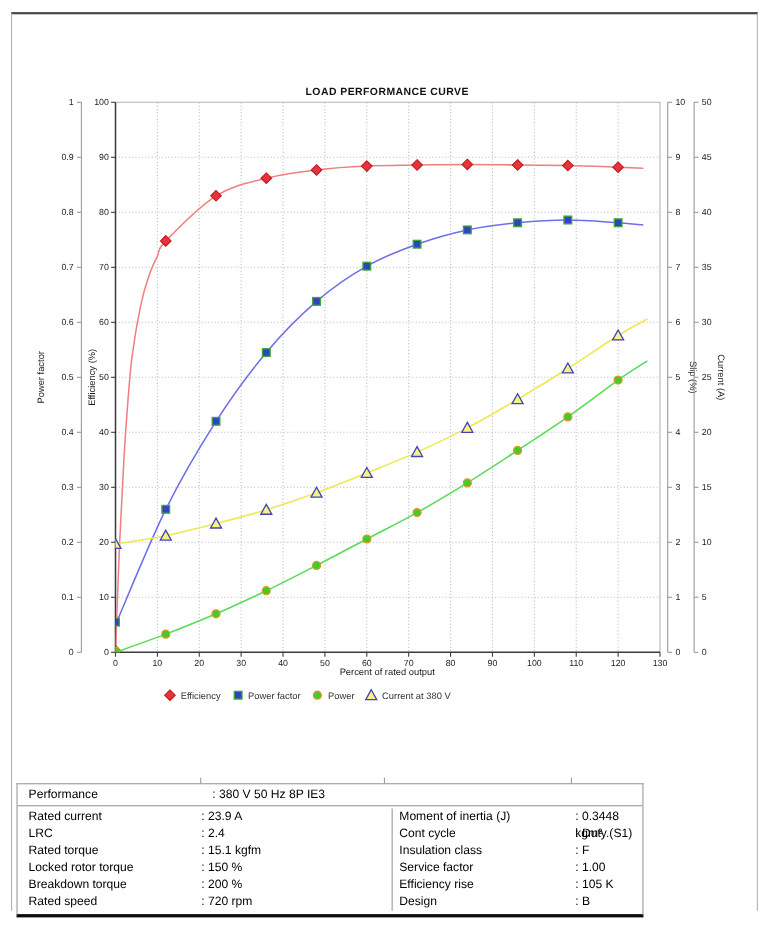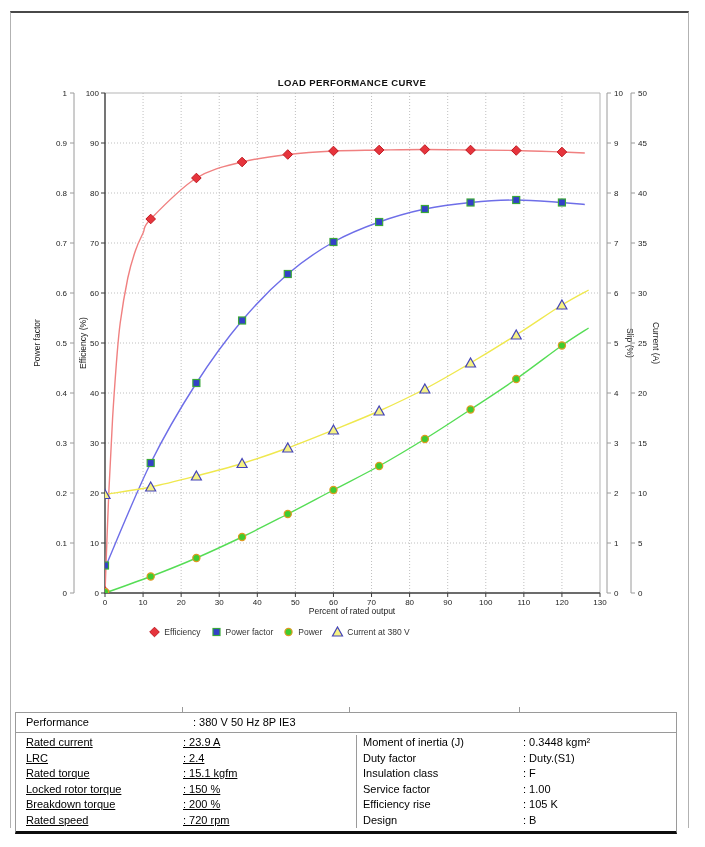"Performance" .table-wrap { width: 662px -> 570px }
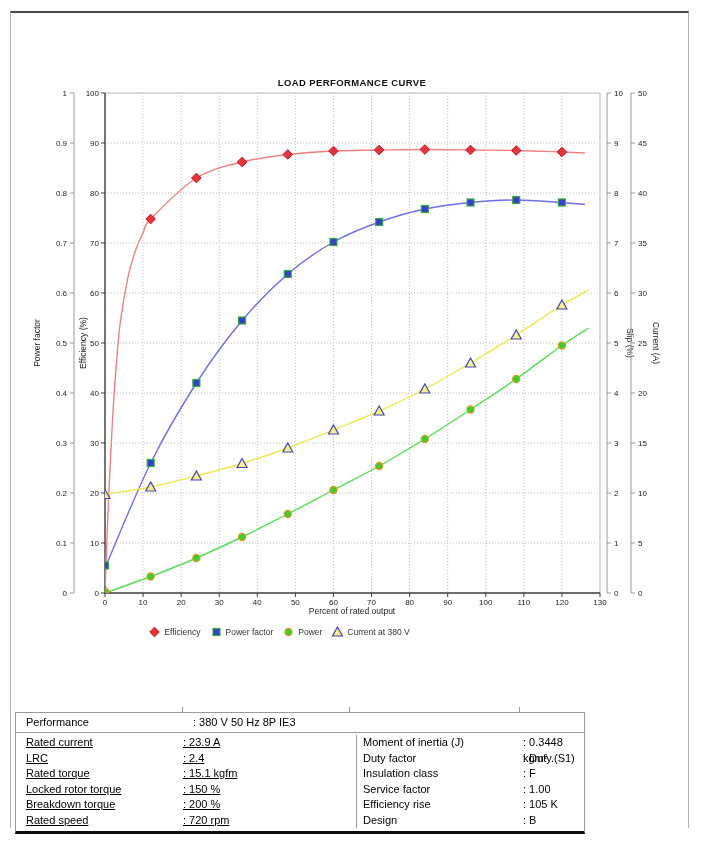"Rated current" .t-half-left .t-row { text-decoration: underline -> none }
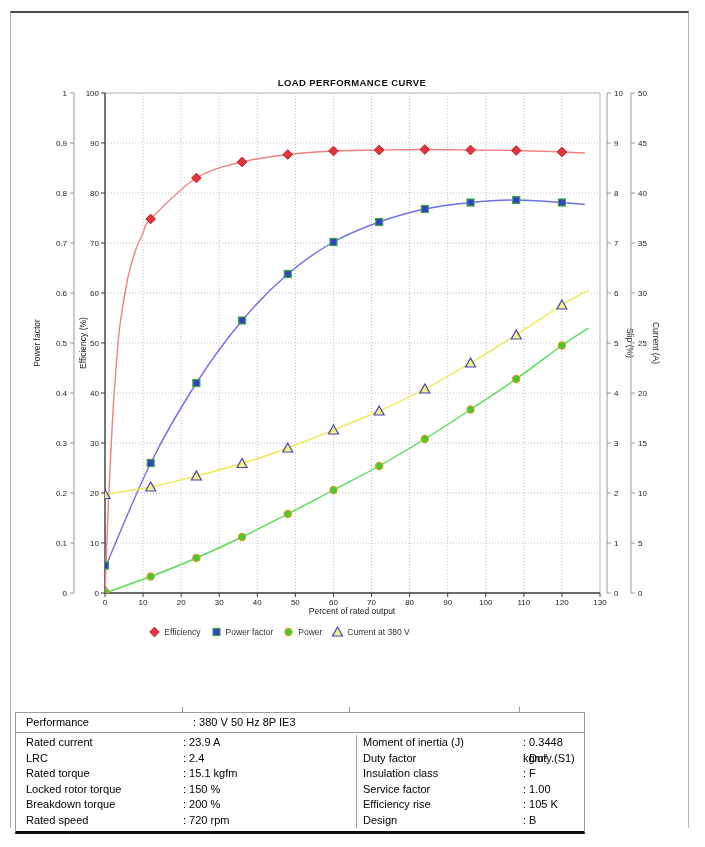"Duty factor" span { text: Duty factor -> Cont cycle }
